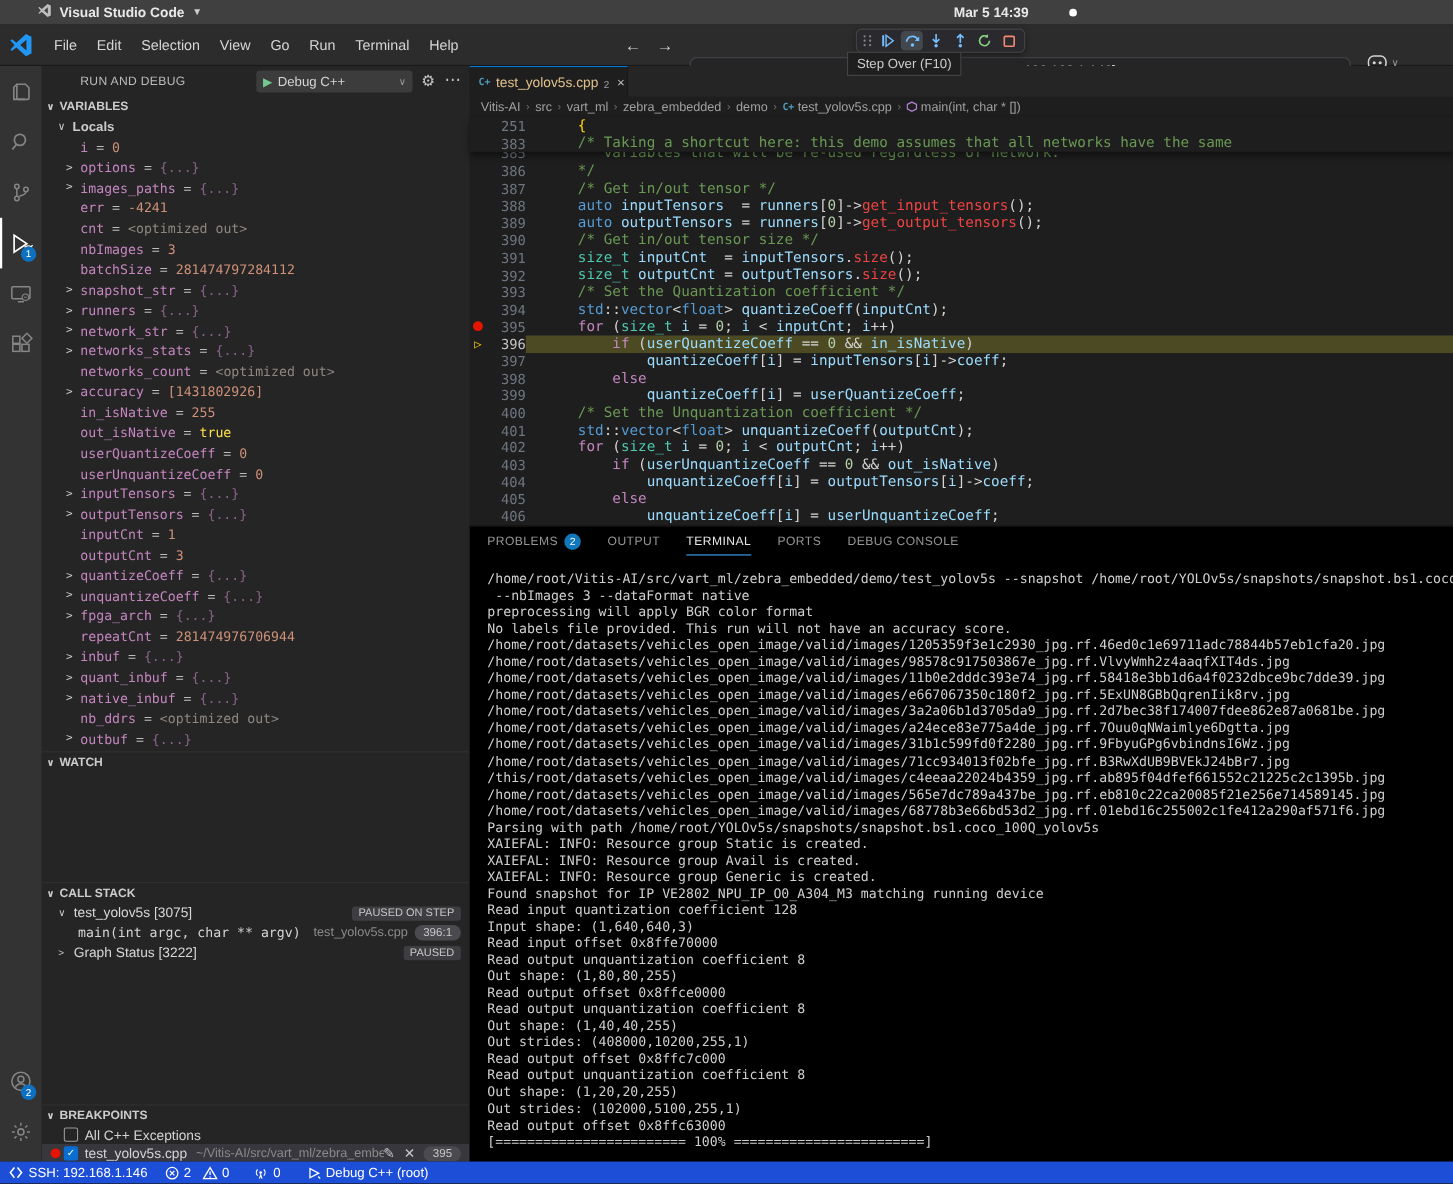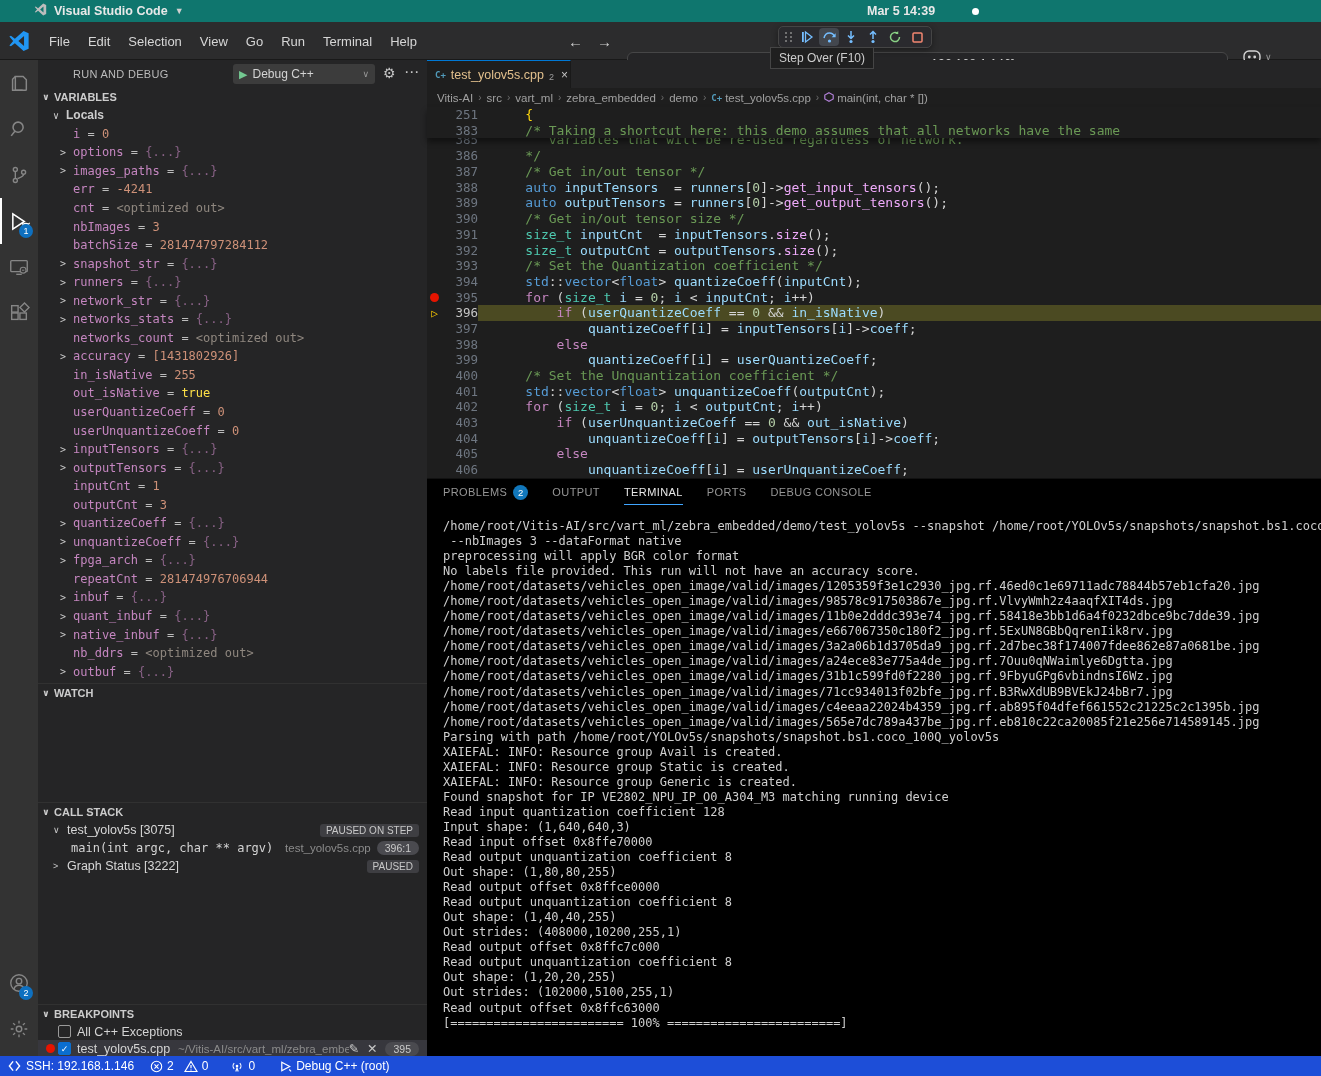"Visual Studio Code" #titlebar { background: #0f766e -> #404040 }
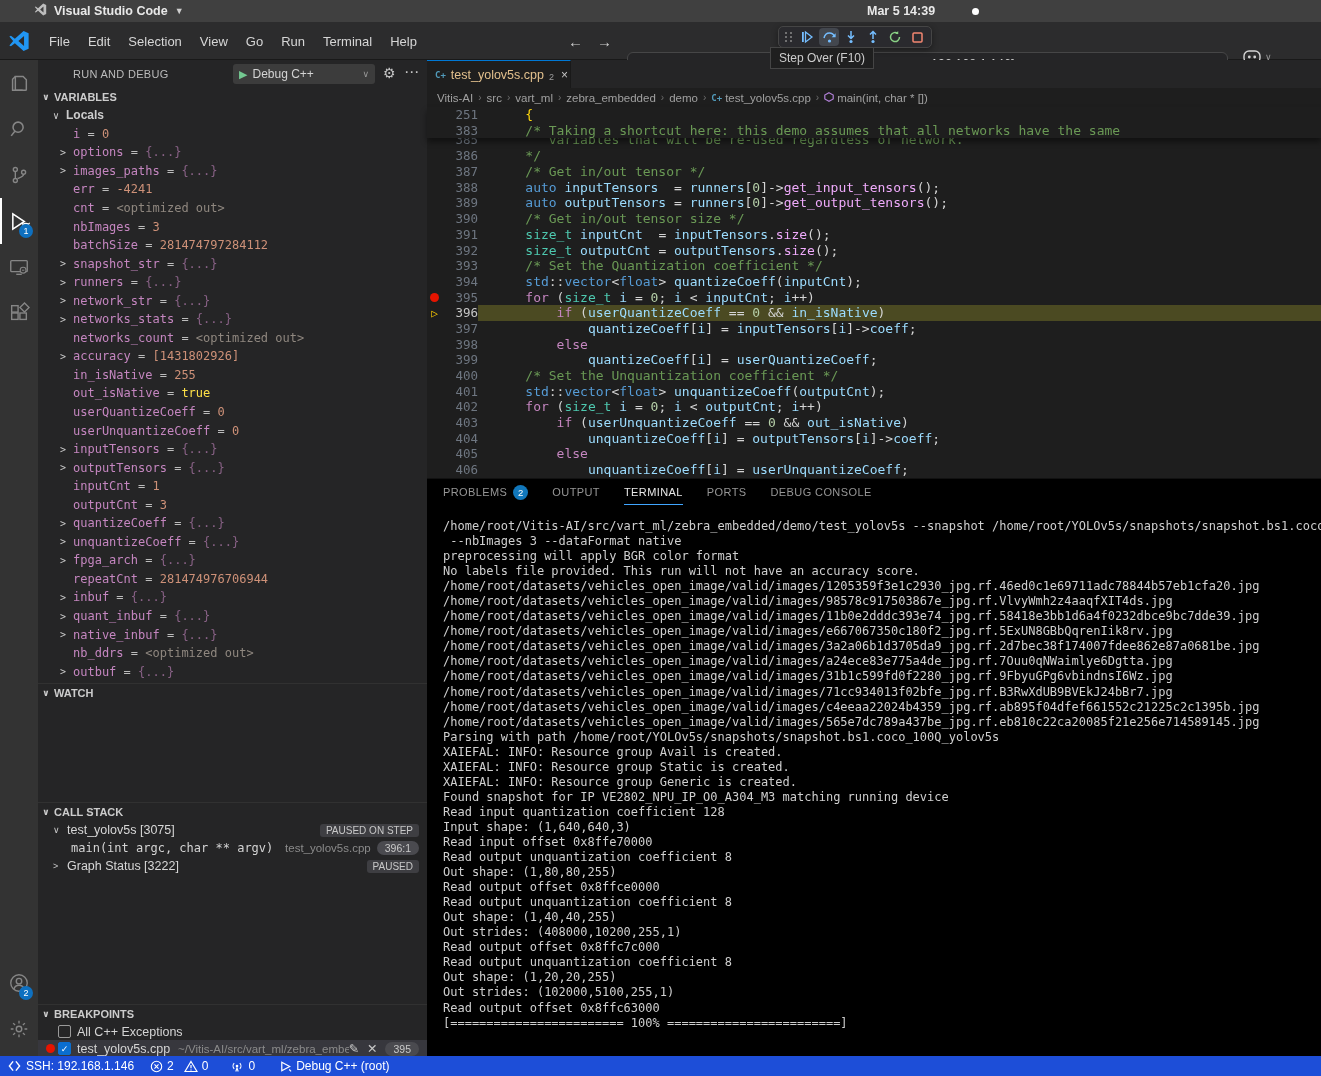"get_input_tensors" .tk-fn { color: #f0abfc -> #ef4444 }
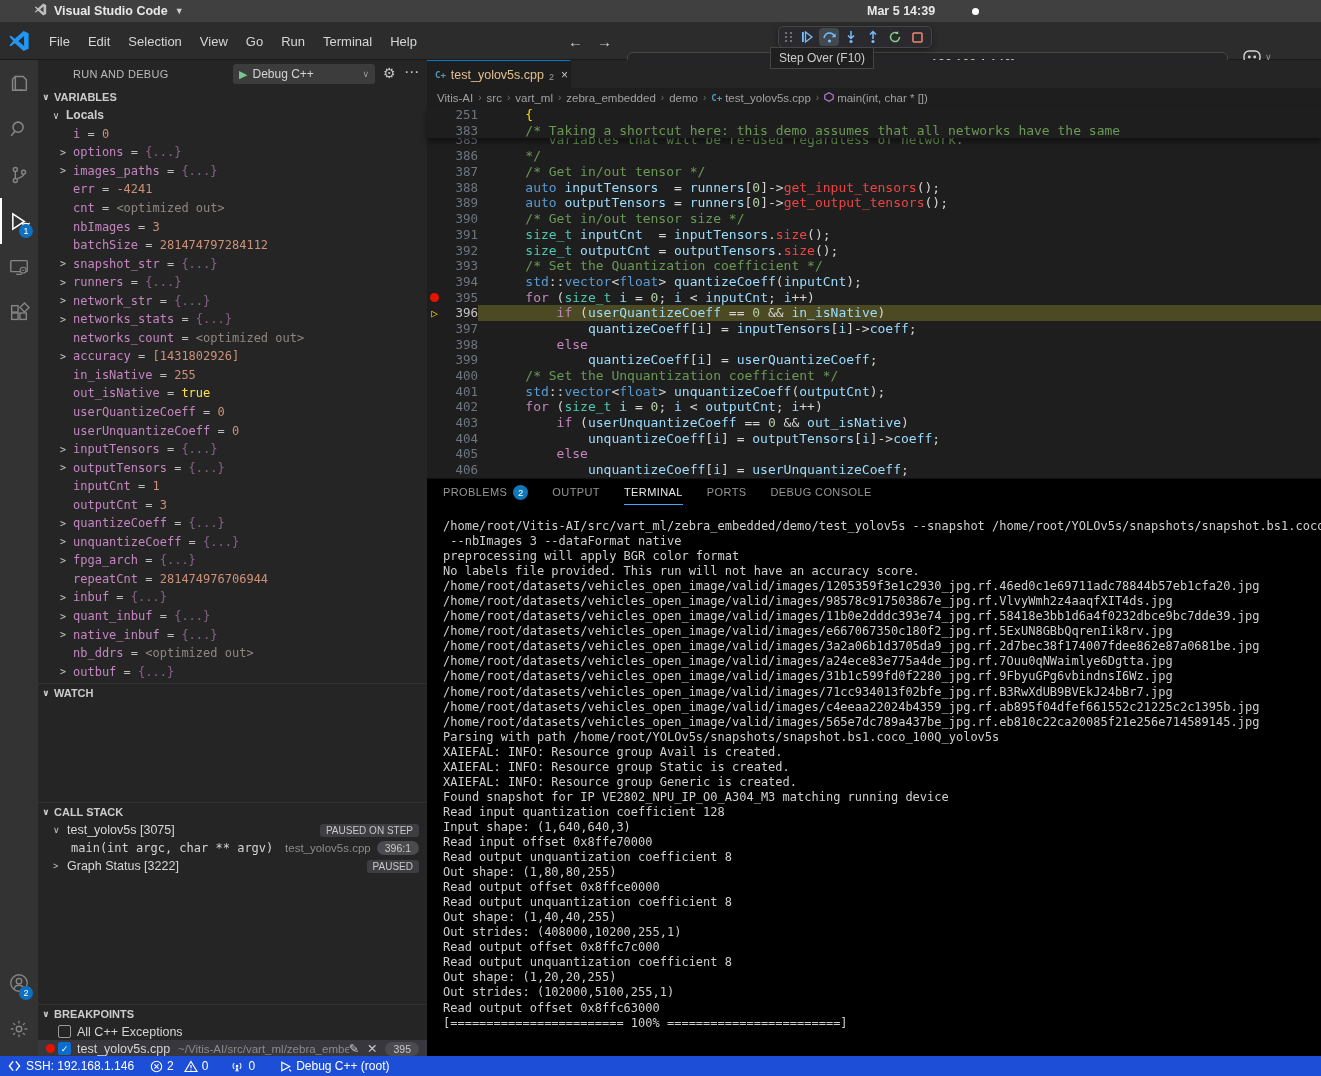"/home/root/datasets/vehicles_open_image/valid/images/c4e" div.t-line { text: /home/root/datasets/vehicles -> /this/root/datasets/vehicles }
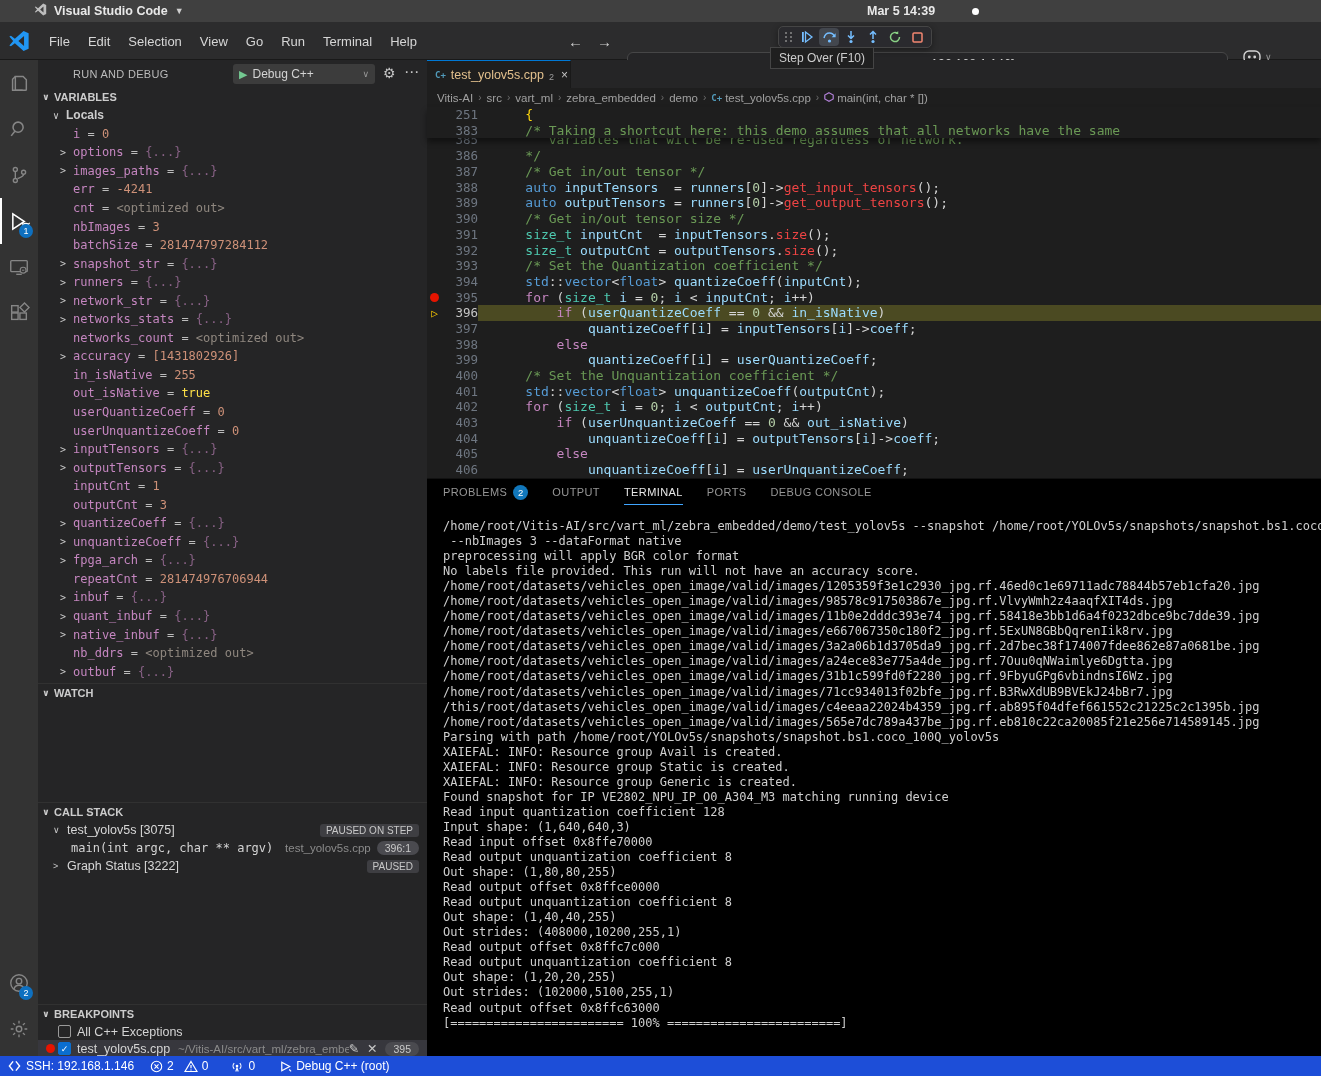"/home/root/datasets/vehicles_open_image/valid/images/687" div.t-line { html: none -> <div>/home/root/datasets/vehicles_open_image/valid/images/68778b3e66bd53d2_jpg.rf.01ebd16c255002c1fe412a290af571f6.jpg</div> }
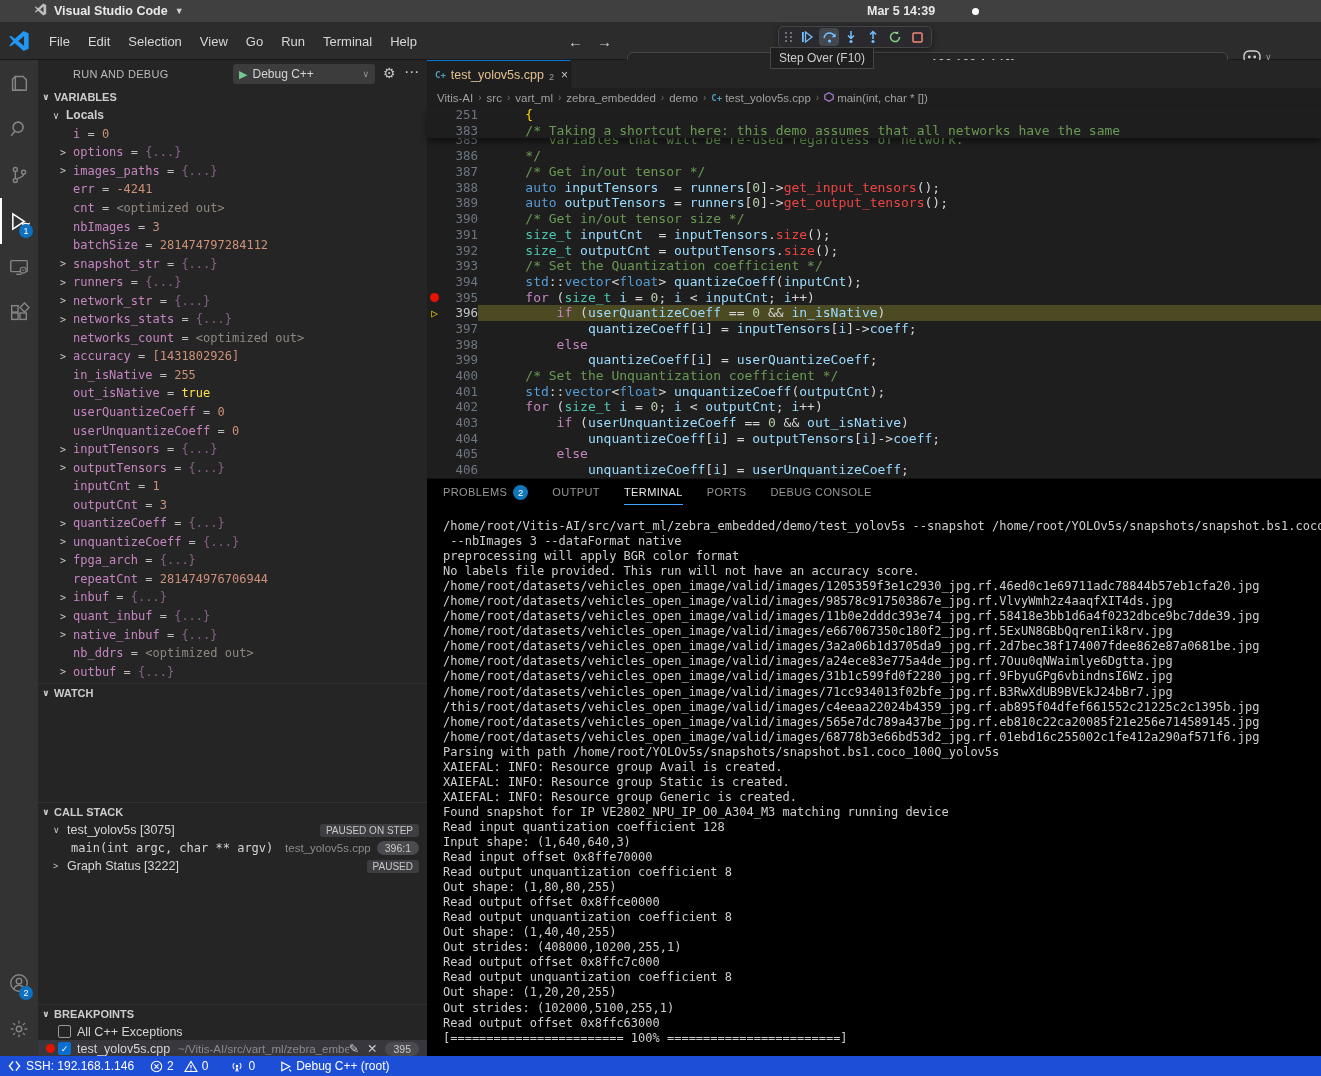"XAIEFAL: INFO: Resource group Avail" div.t-line { order: before "XAIEFAL: INFO: Resource group Static" -> after "XAIEFAL: INFO: Resource group Static" }
